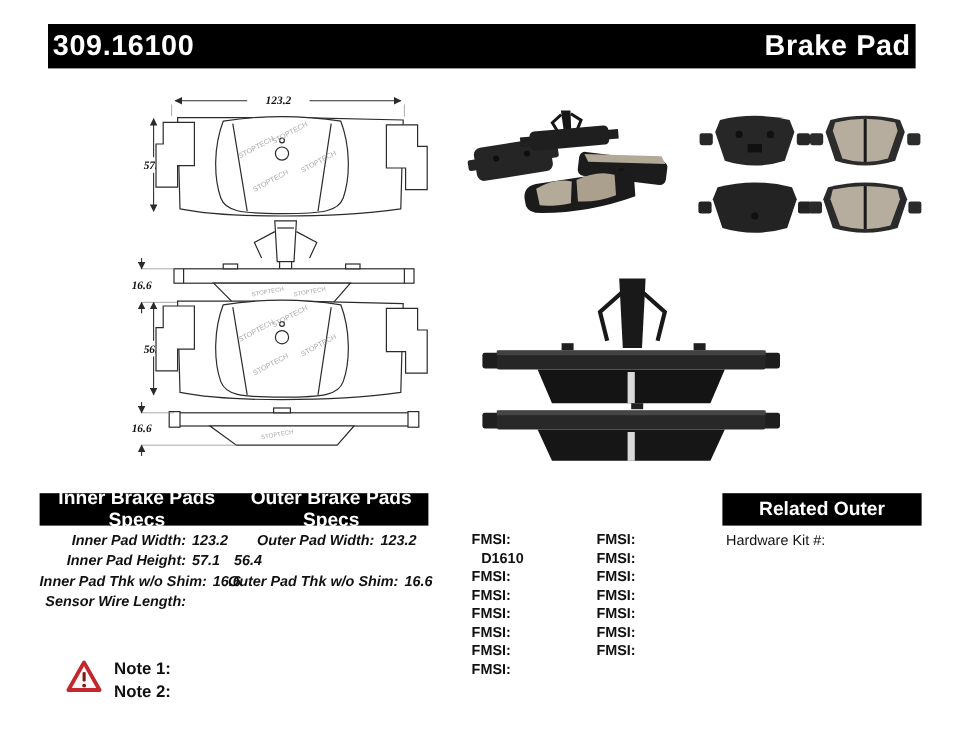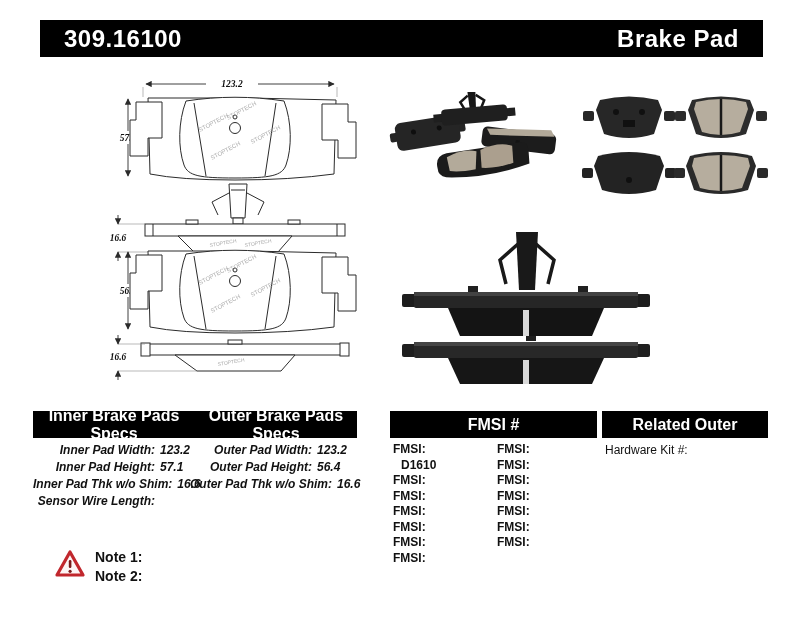"309.16100" .hdr { padding: 0 24px -> 0 4px }
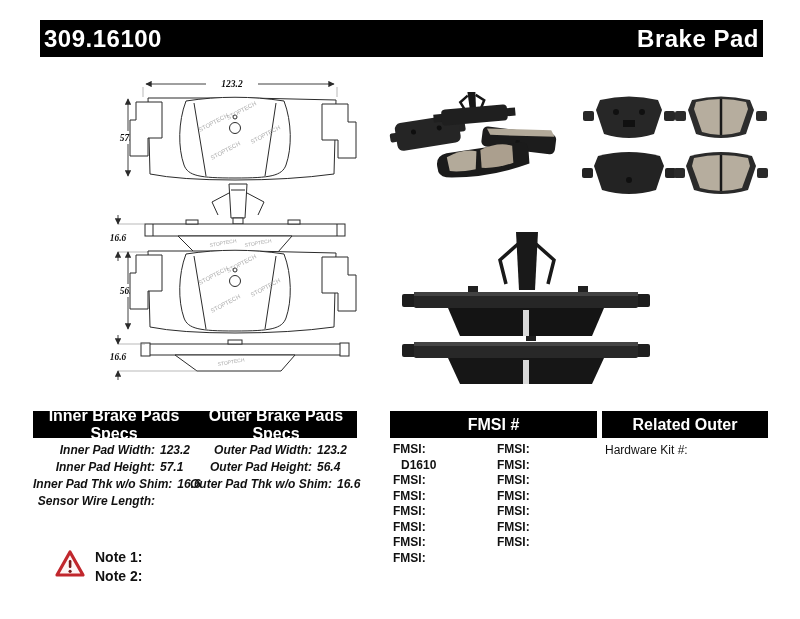"FMSI #" div.secbar { html: <div> <span>FMSI #</span> </div> -> none }
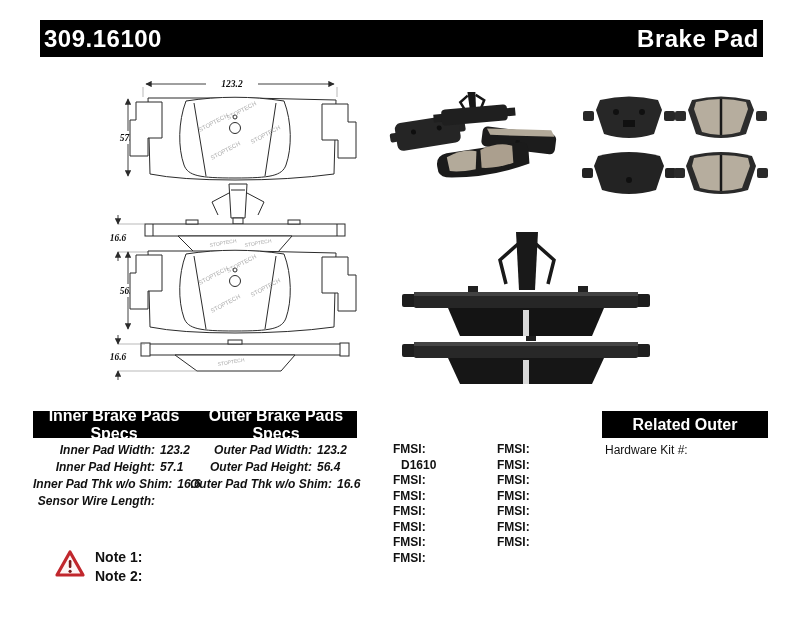"Outer Pad Height:" span.slab { html: <span>Outer Pad Height:</span> -> none }
